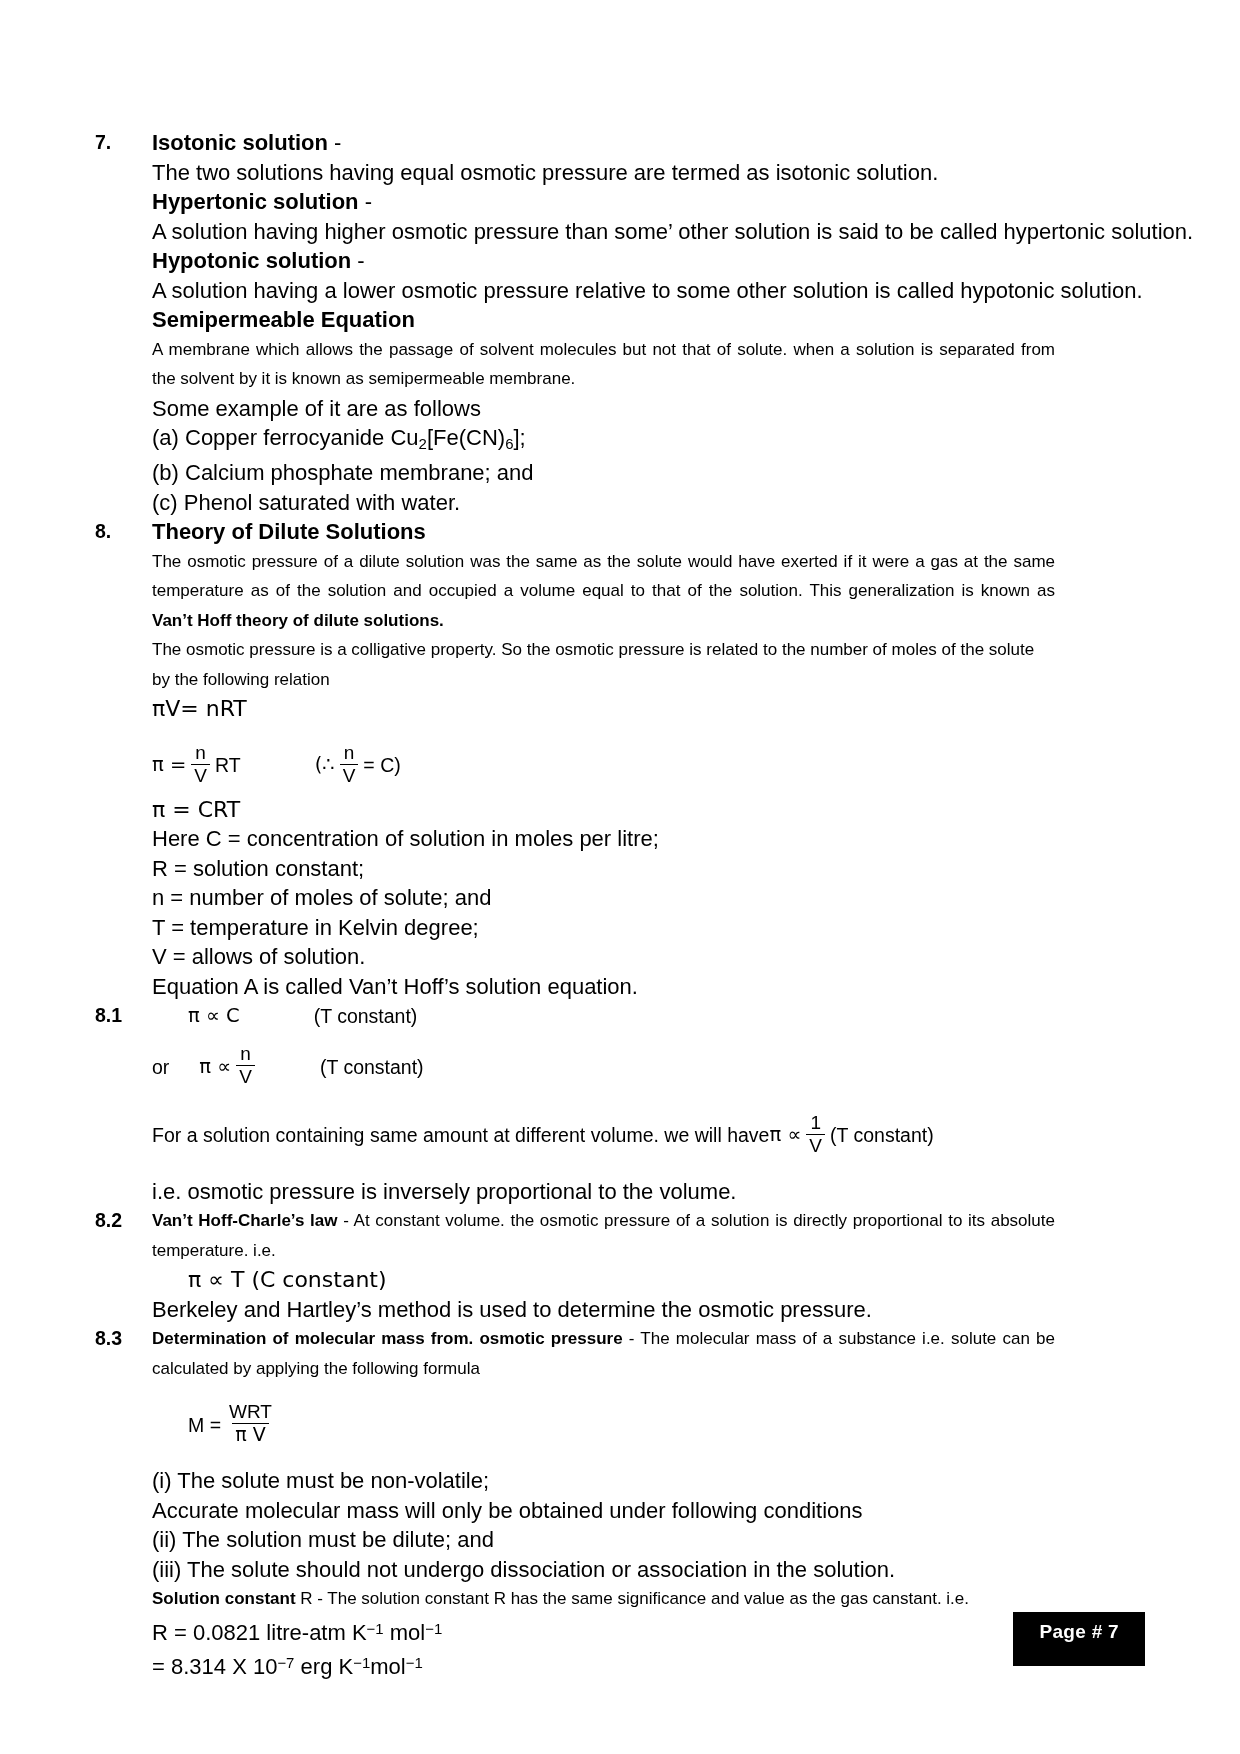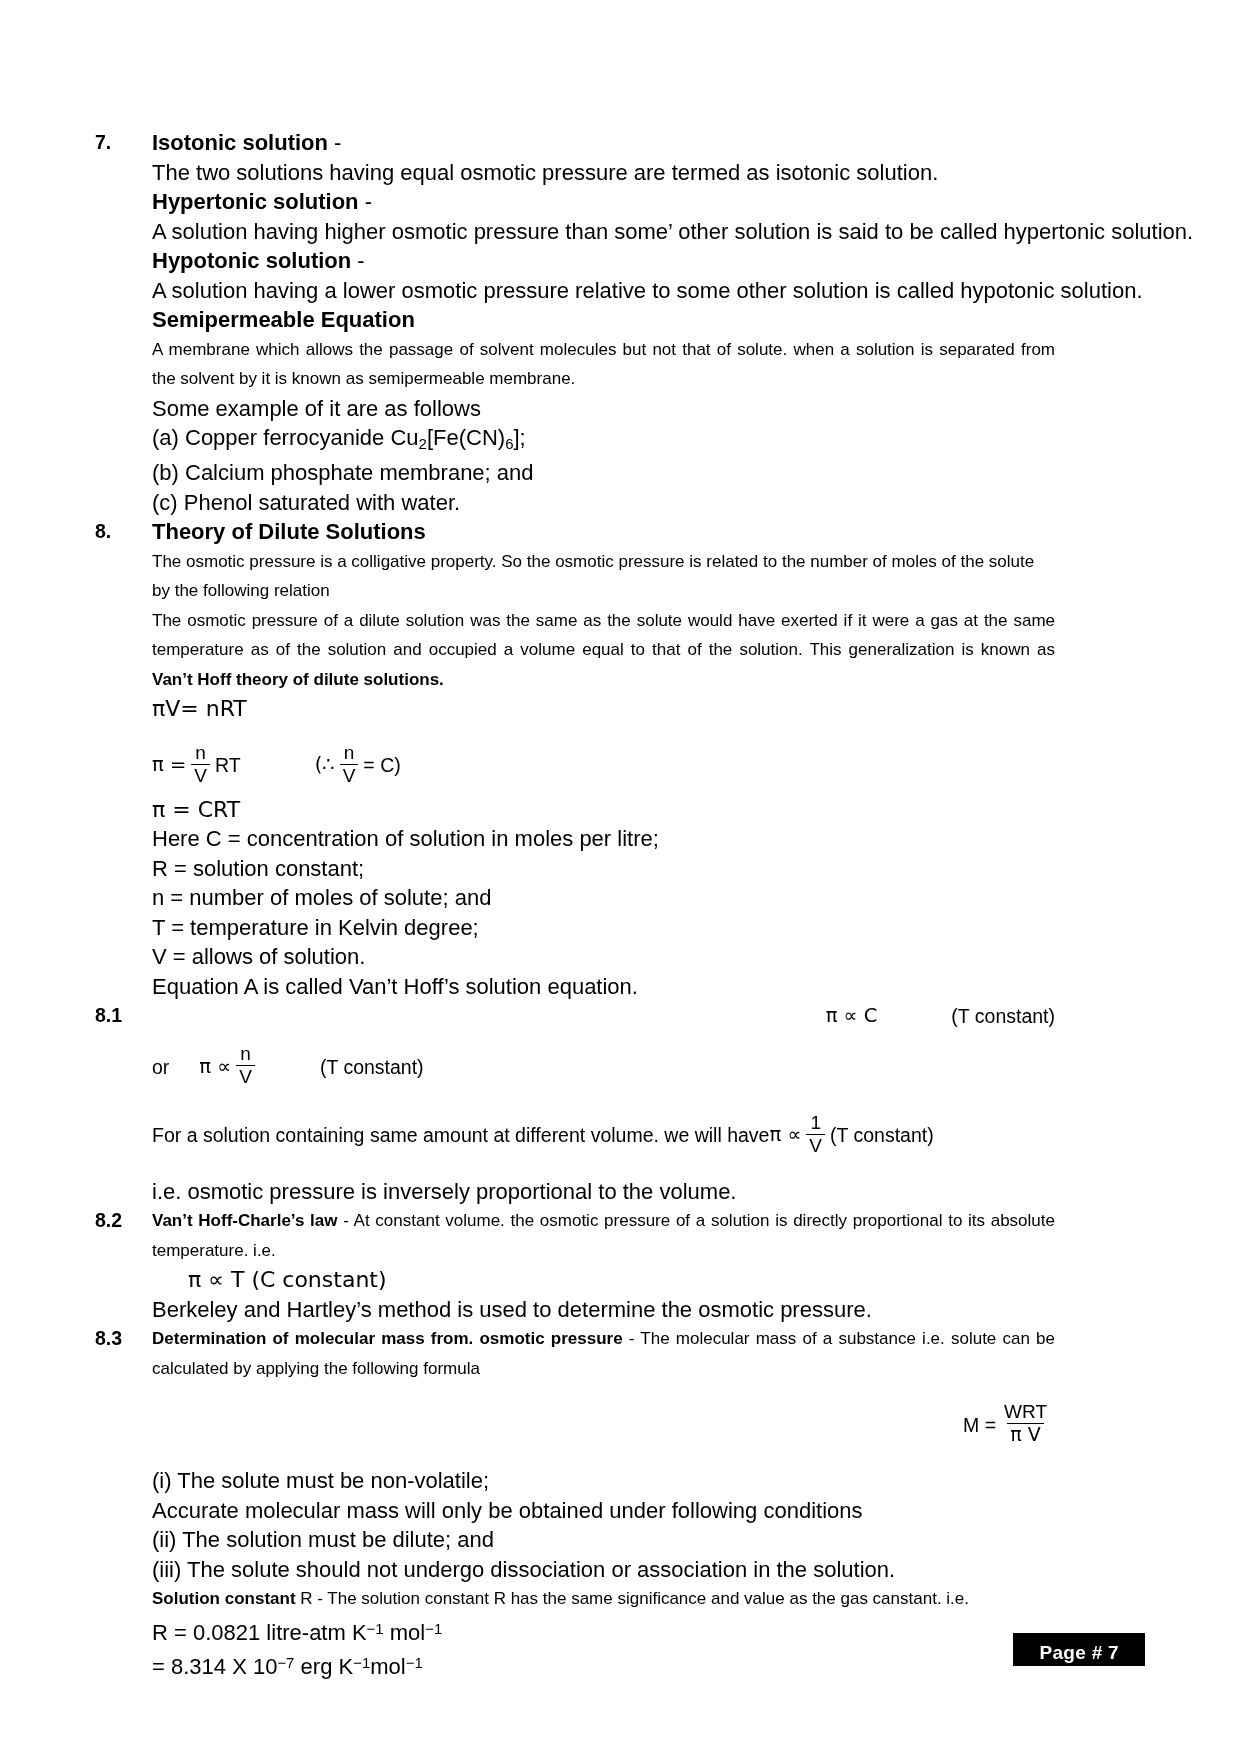"The osmotic pressure is a" div.just { order: before "The osmotic pressure of a" -> after "The osmotic pressure of a" }
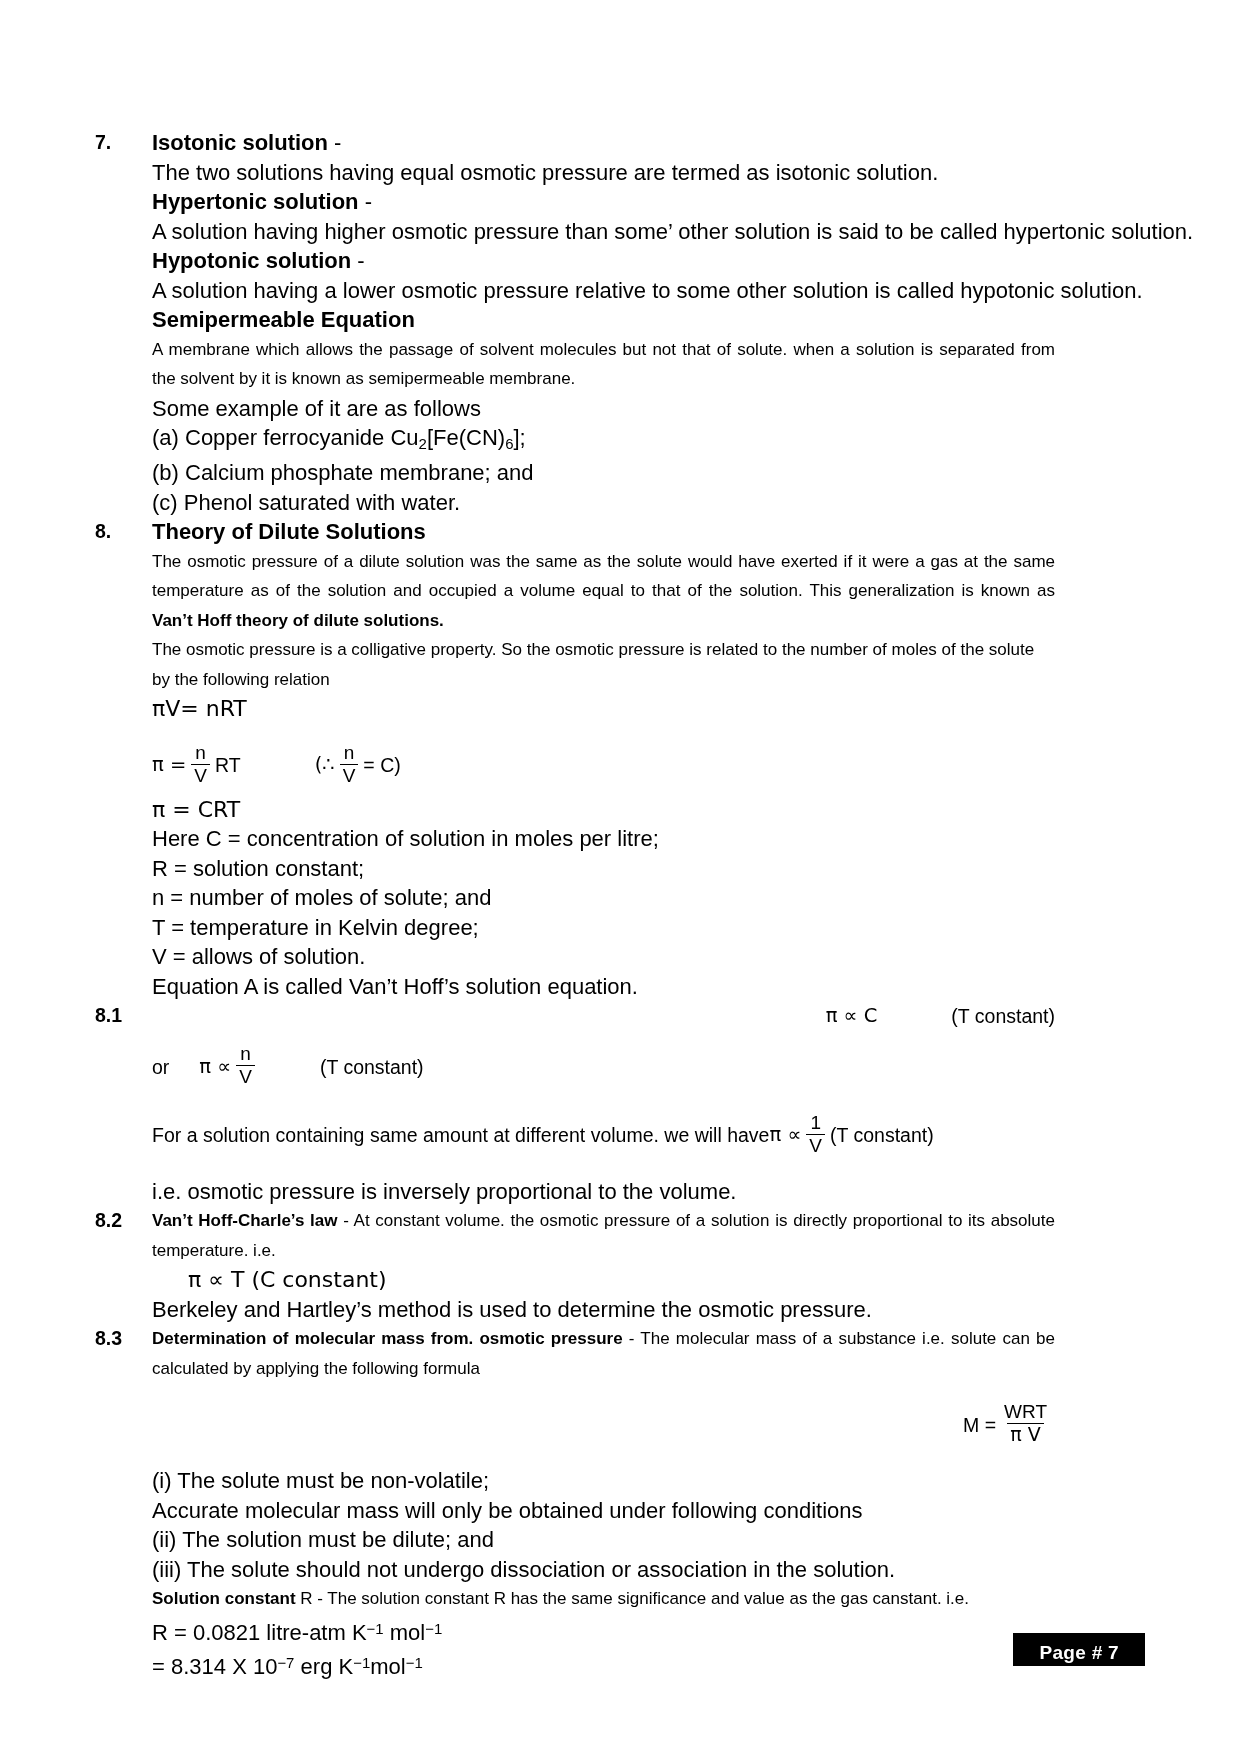"π ∝ C" .indent-sm { justify-content: flex-end -> none }
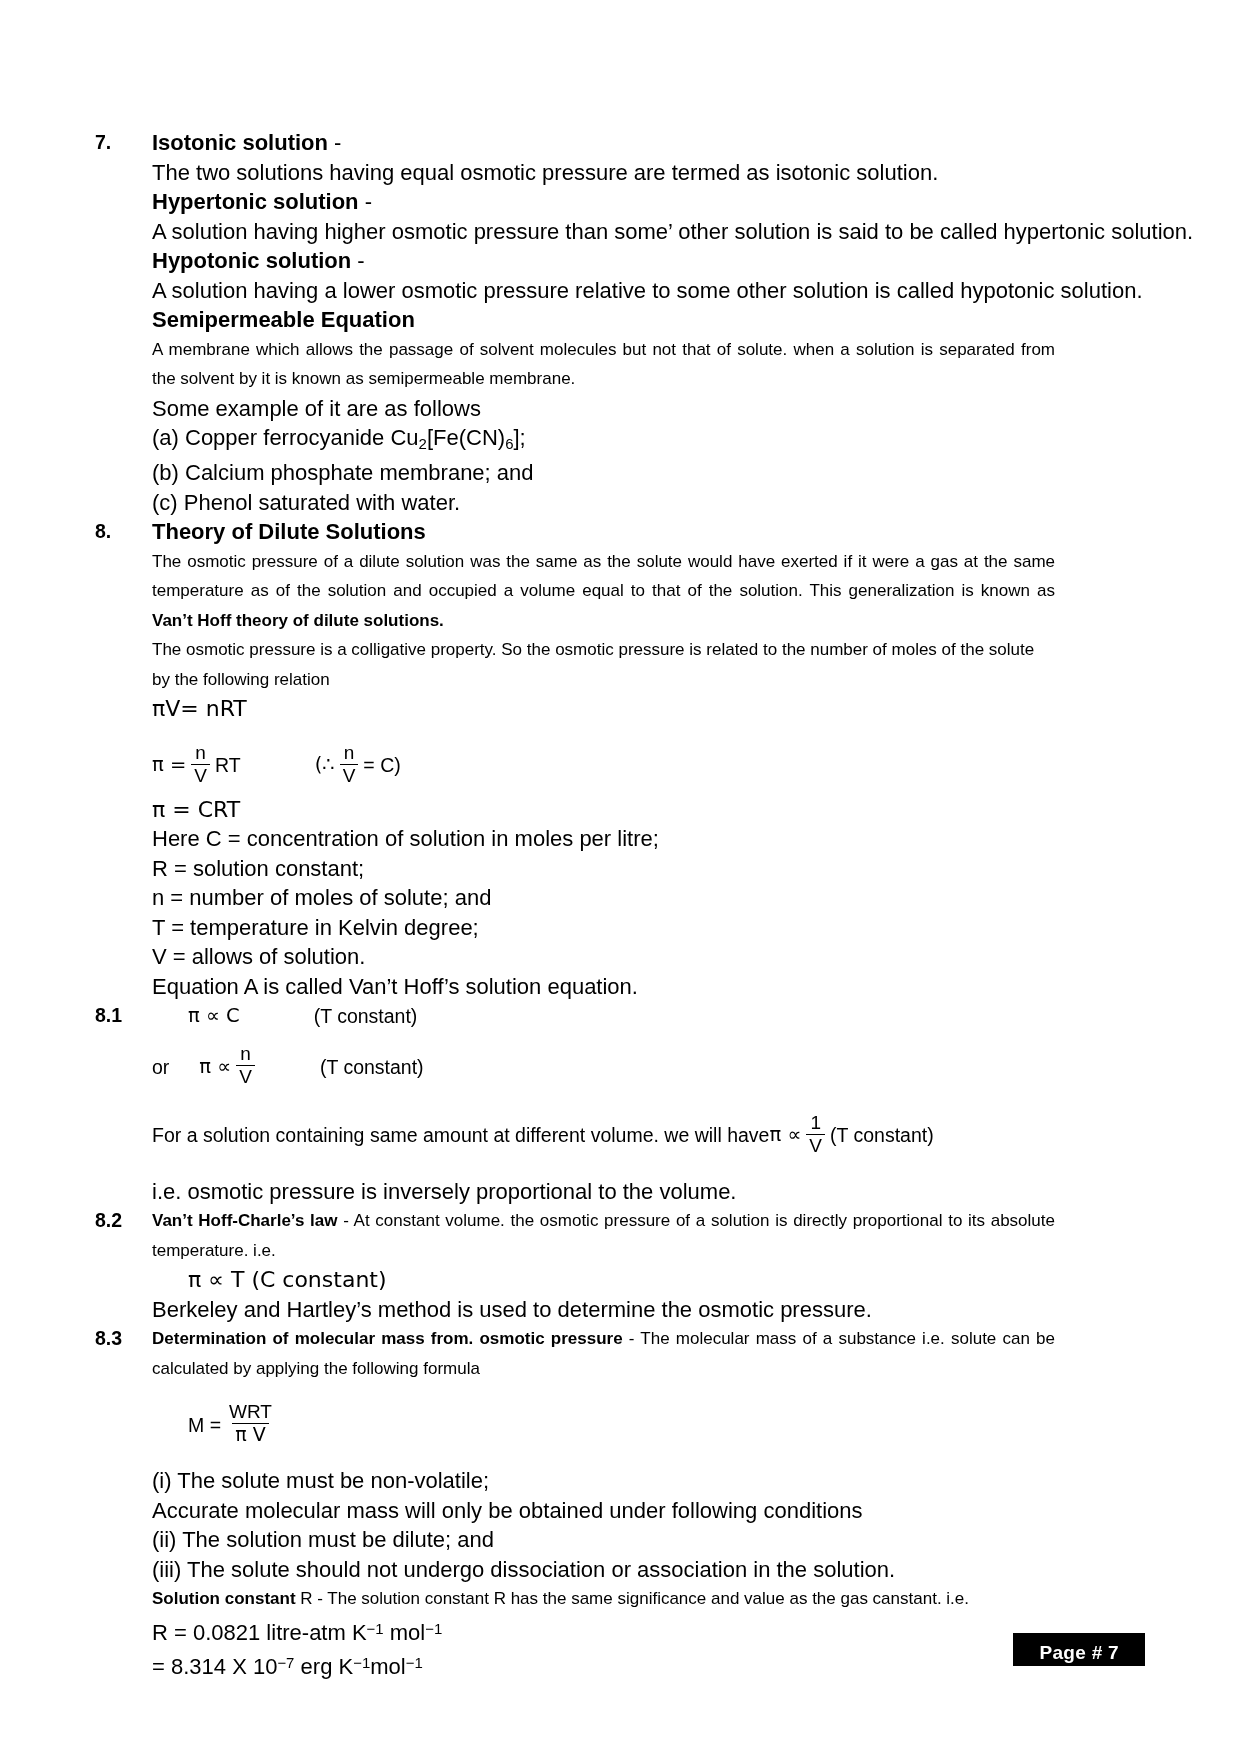"Page # 7" .page-badge { padding: 9px 26px 2px 26px -> 9px 26px 23px 26px }
